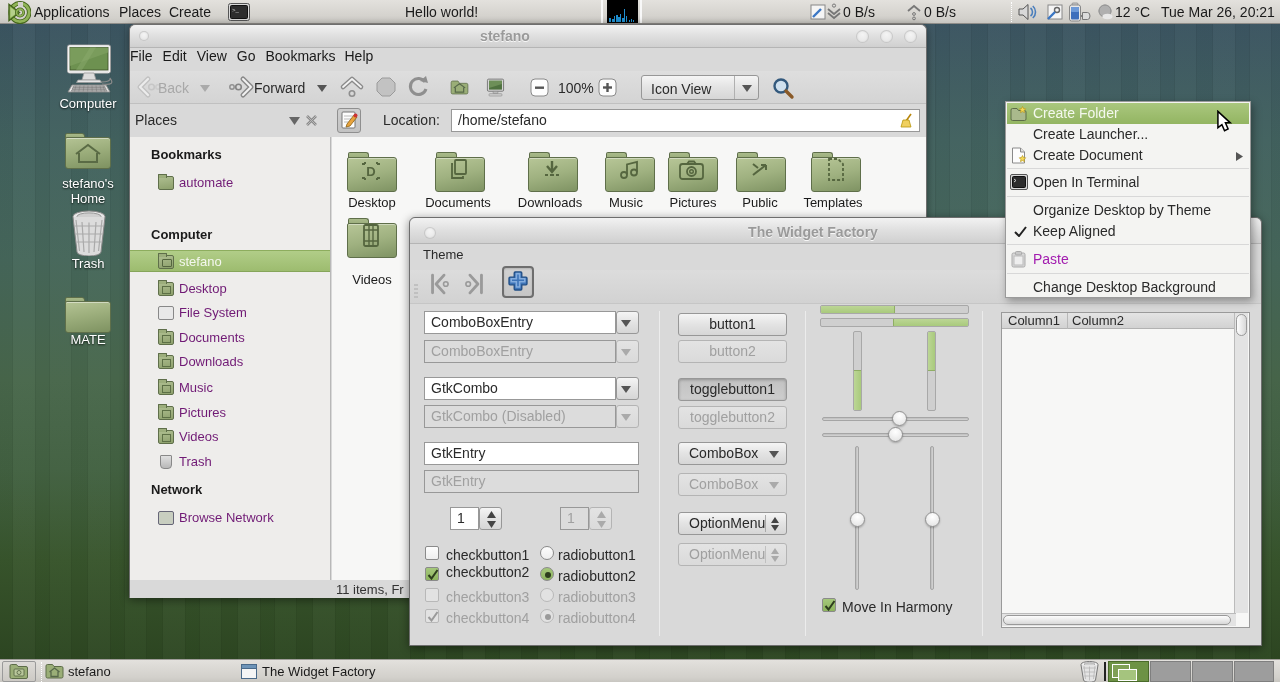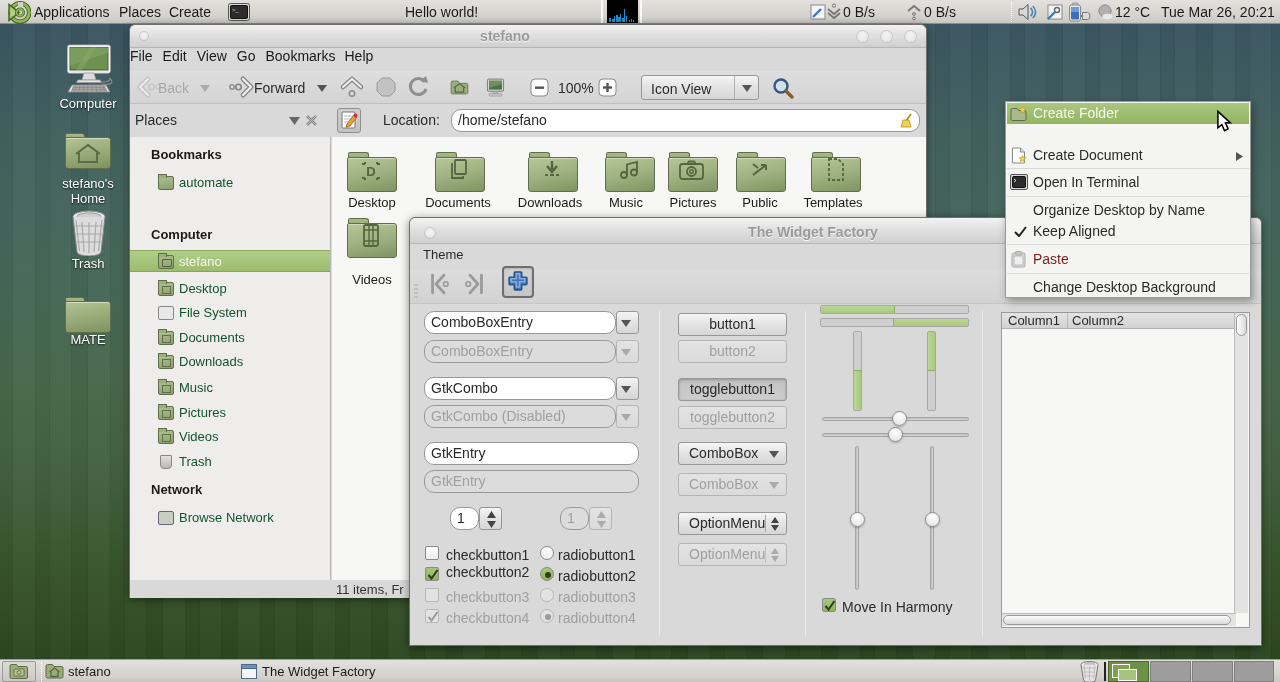"/home/stefano" .entry { border-radius: 10px -> 0 }
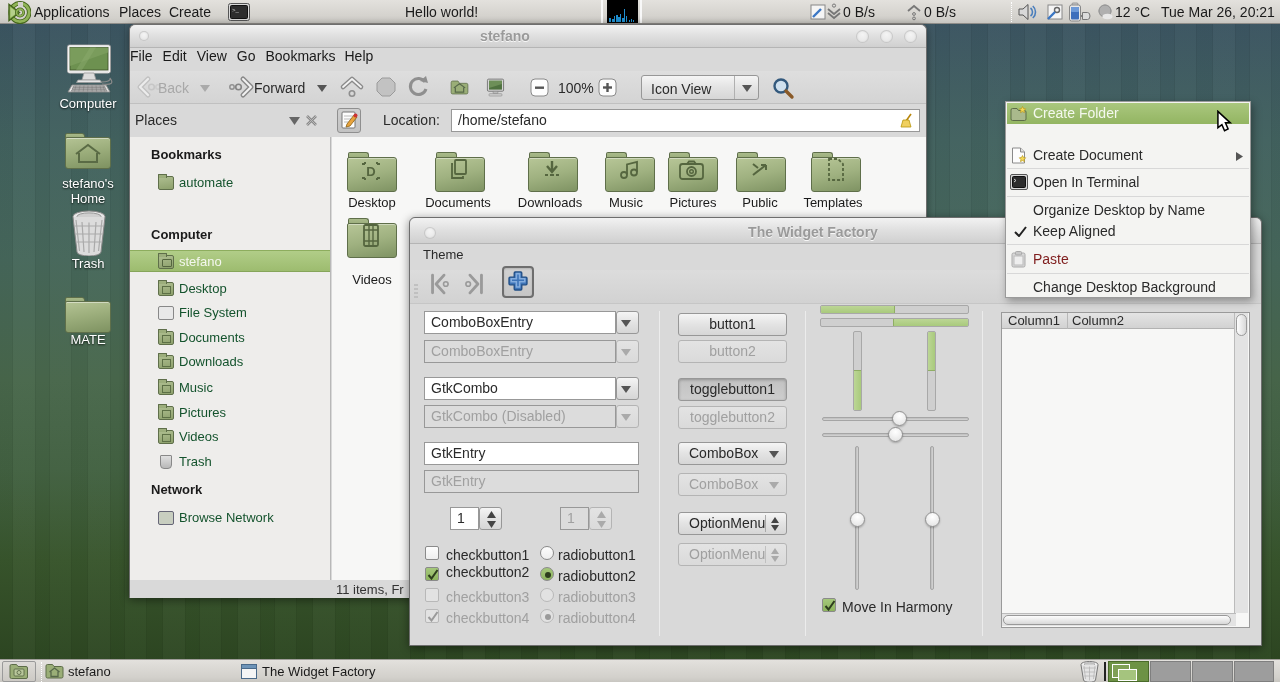"Create Launcher..." div.item { html: none -> <div> <span>Create Launcher...</span> </div> }
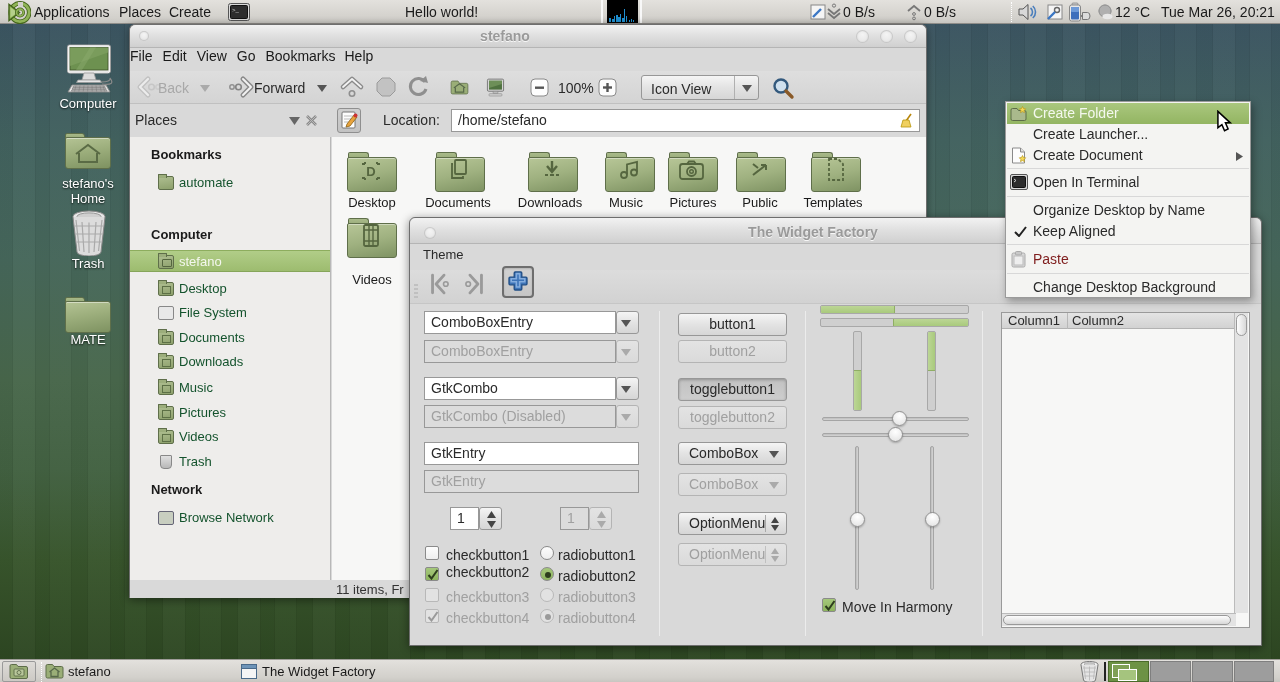"automate" .srow { color: #14532d -> #701a75 }
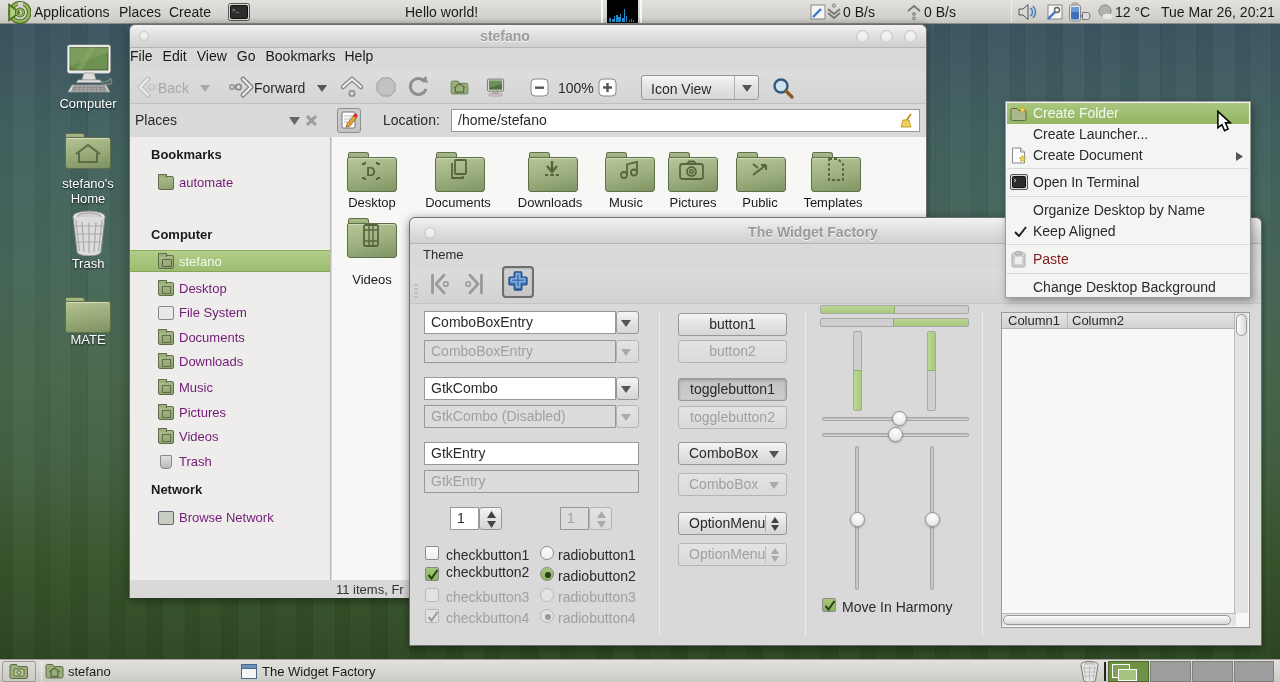"Organize Desktop by Name" span.itext { text: Name -> Theme }
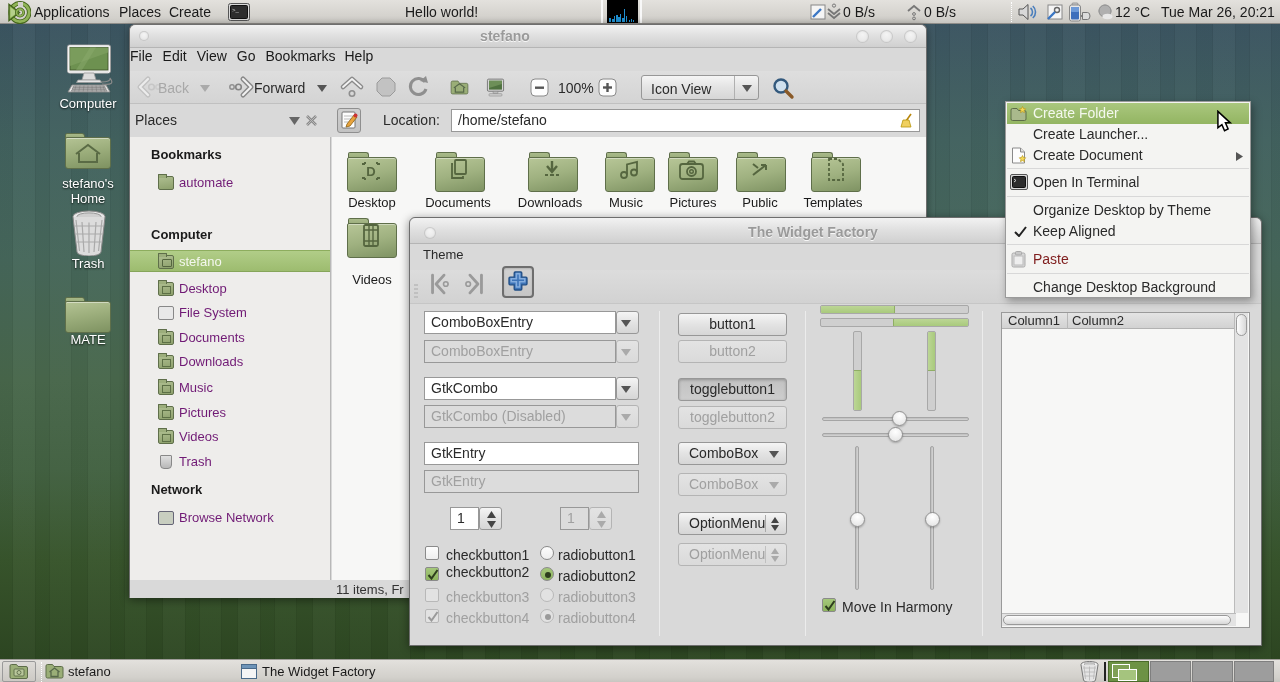"Paste" div.item { color: #7f1d1d -> #a21caf }
